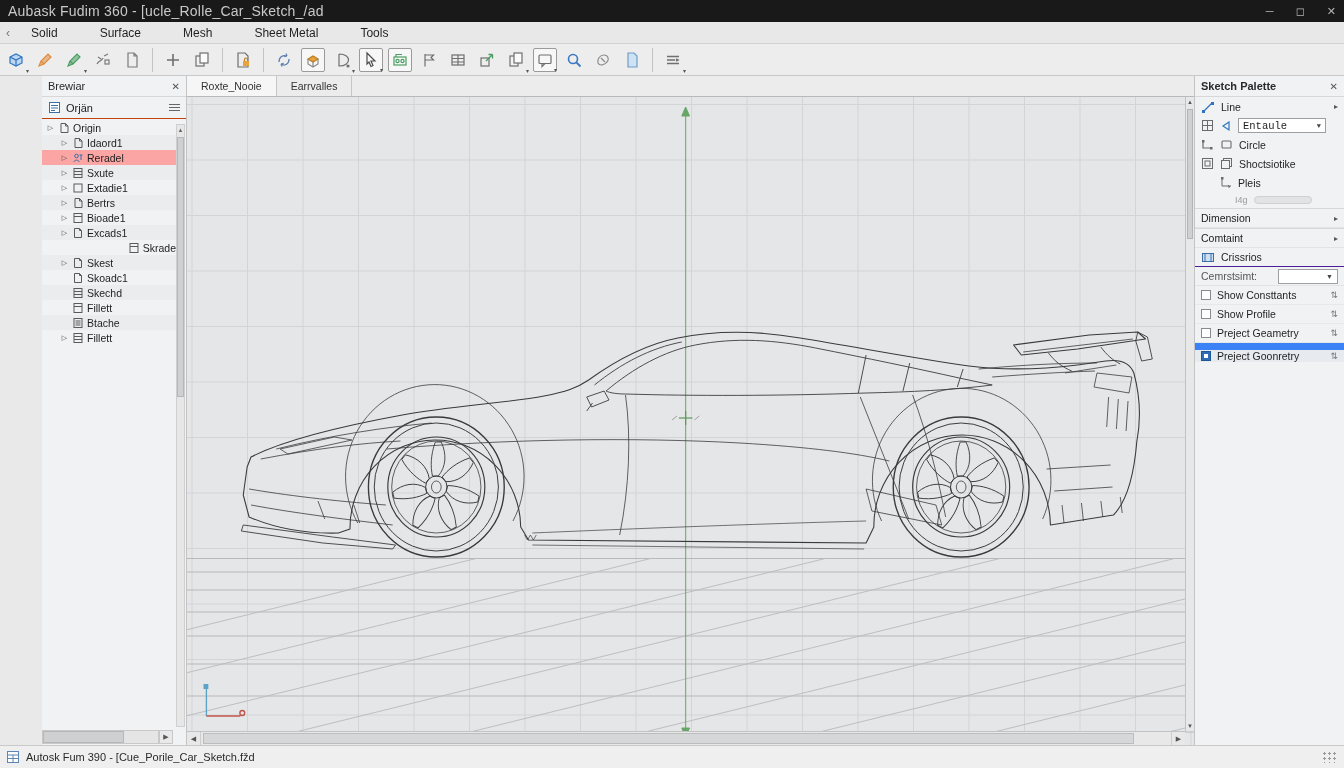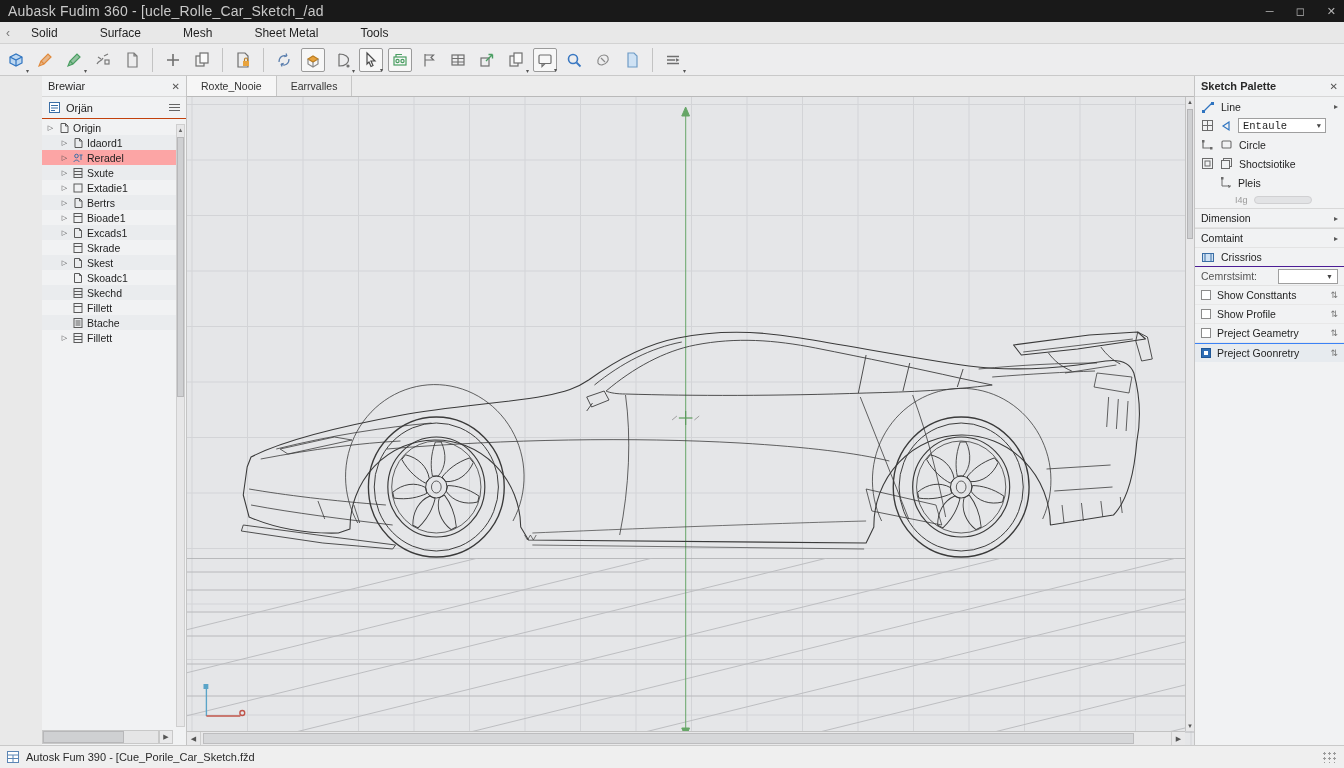"Skrade" div.tree-row { justify-content: none -> flex-end }
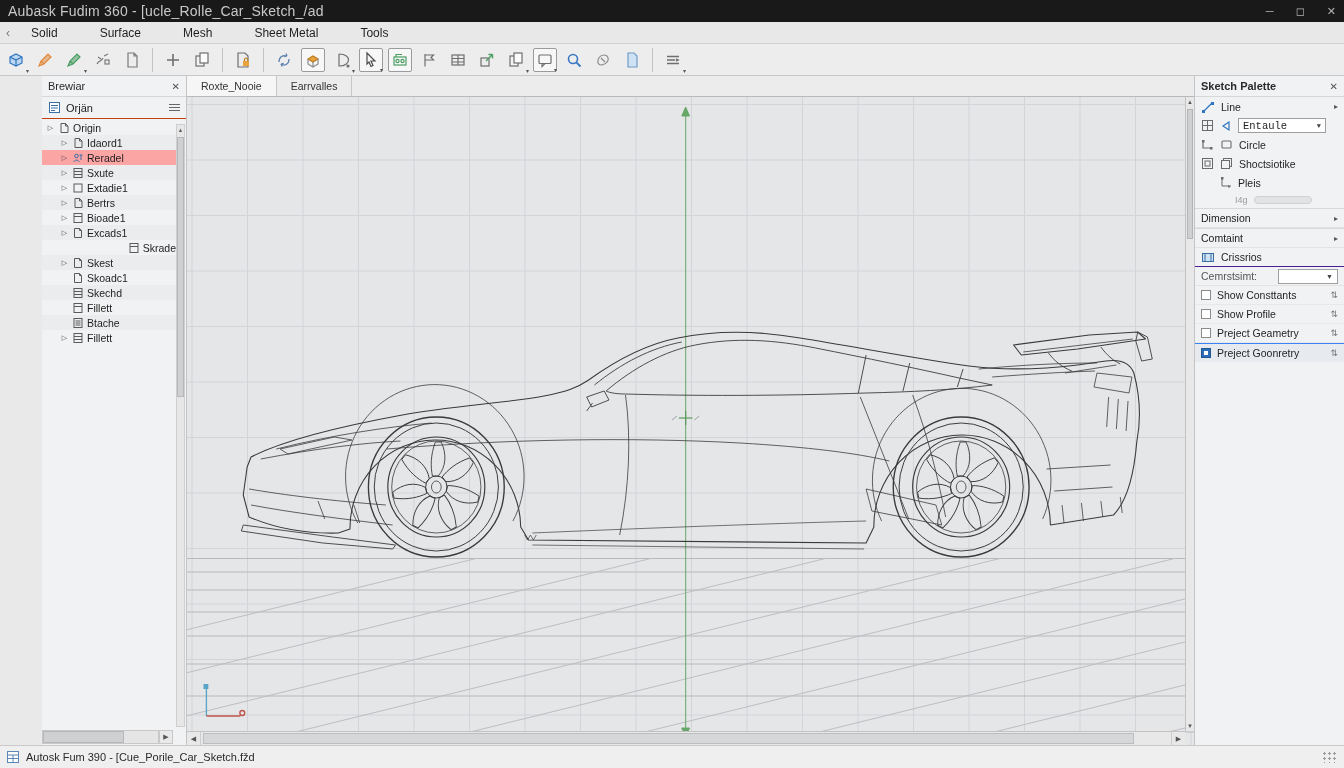"Preject Goonretry" .hl-row { border-top: 1px solid #3b82f6 -> 7px solid #3b82f6 }
